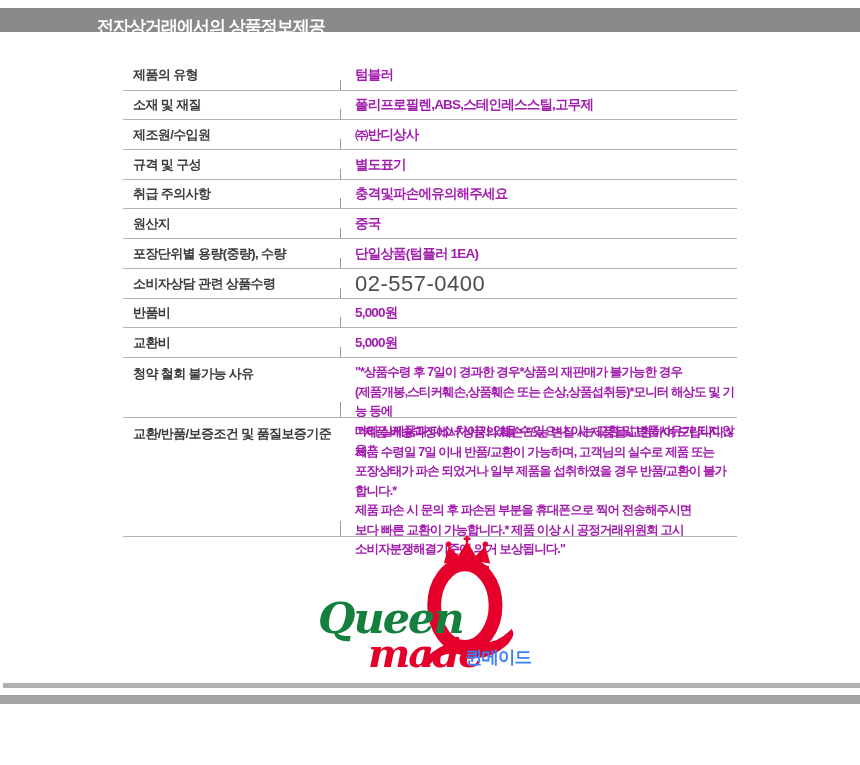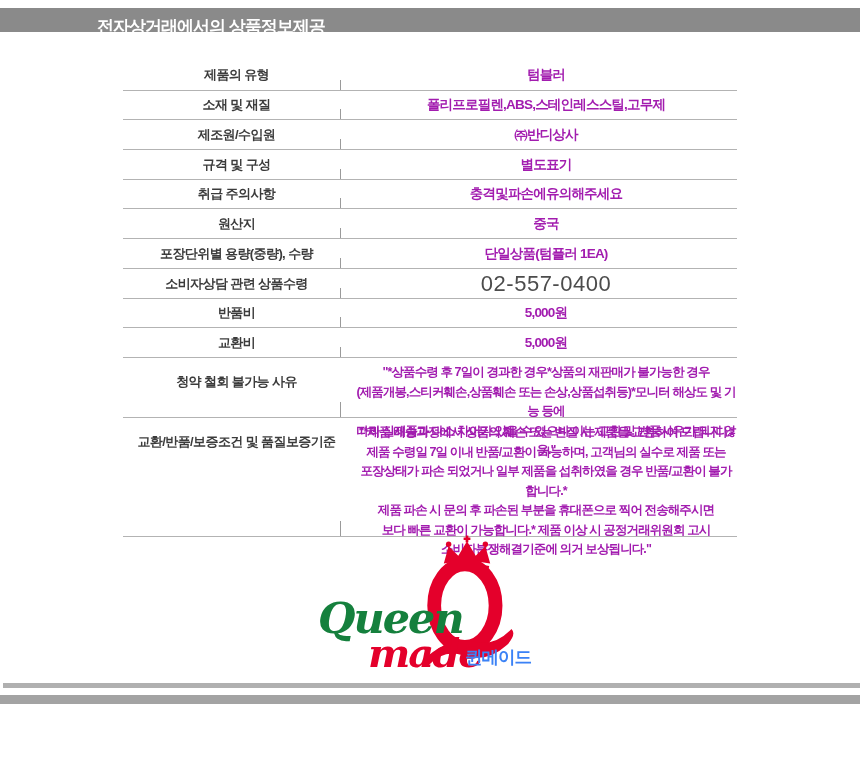"제품의 유형" .info-table { text-align: center -> none }
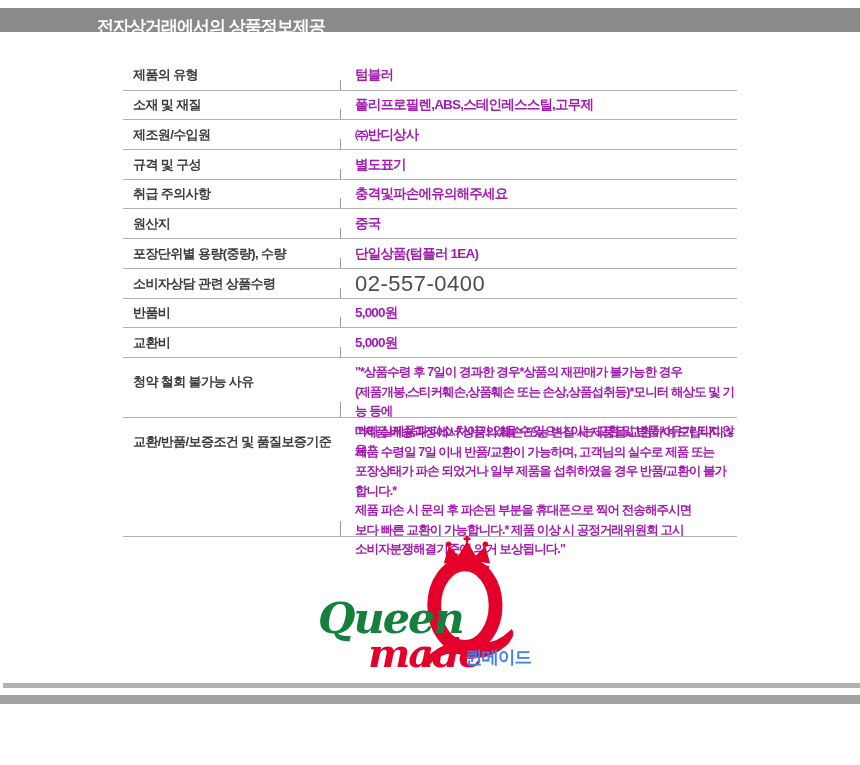"청약 철회 불가능 사유" .row.tall .cell-label { margin-top: 8px -> none }
